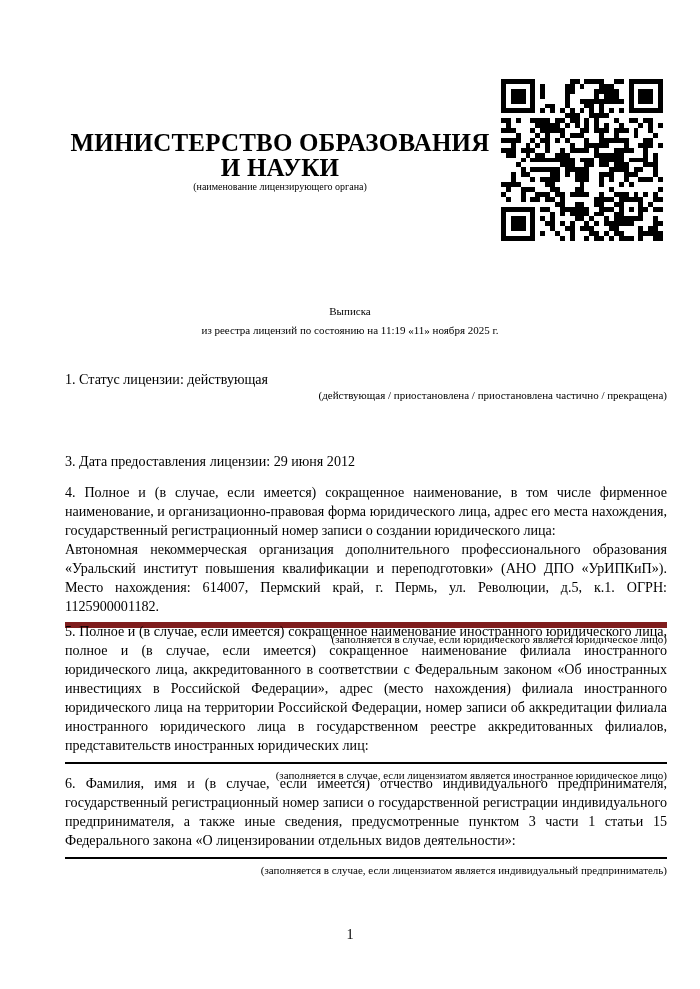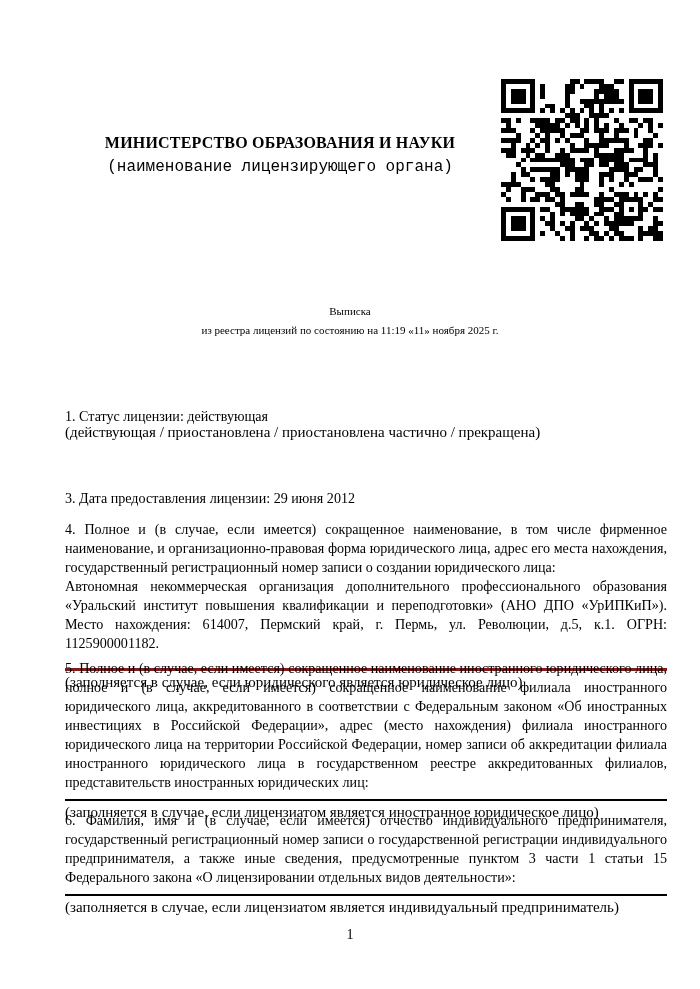"МИНИСТЕРСТВО ОБРАЗОВАНИЯ И НАУКИ" .ministry-title { font-size: 16px -> 25px }
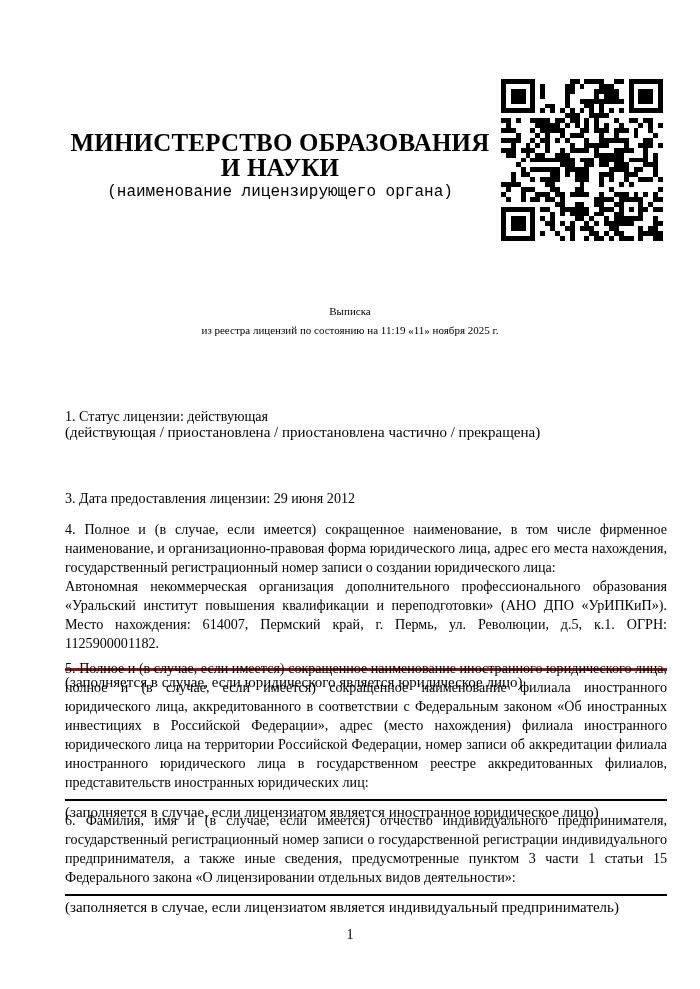"(наименование лицензирующего органа)" .ministry-caption { font-family: Liberation Mono, monospace -> none; font-size: 16px -> 10px; margin-top: 6px -> none }
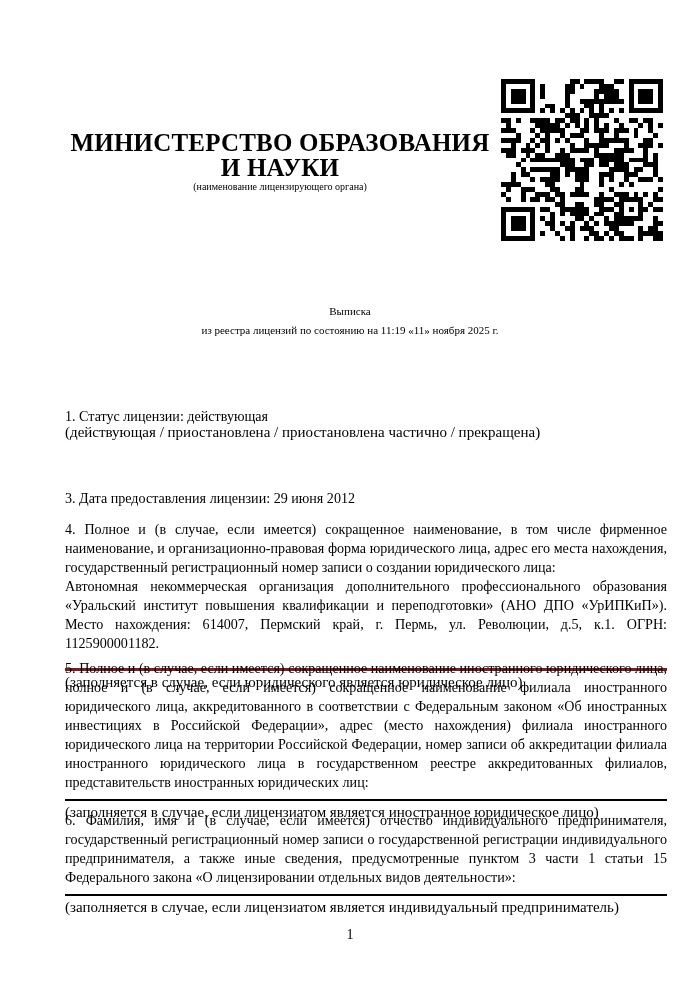"1. Статус лицензии: действующая" .item { margin-top: 37px -> none }
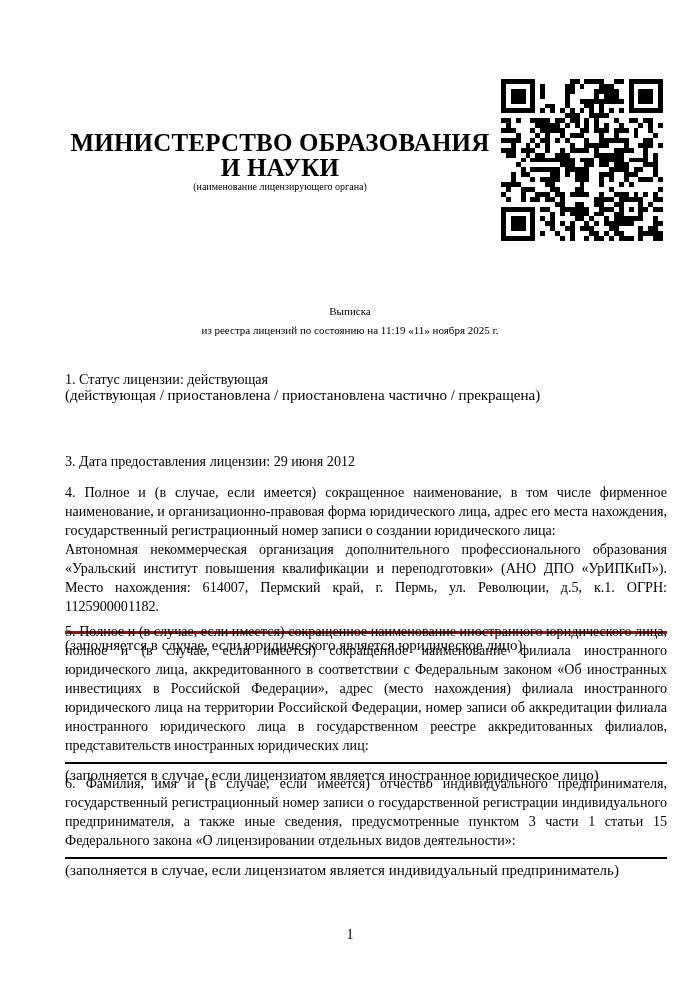"(действующая / приостановлена /" .caption { font-size: 15px -> 11px; text-align: left -> right }
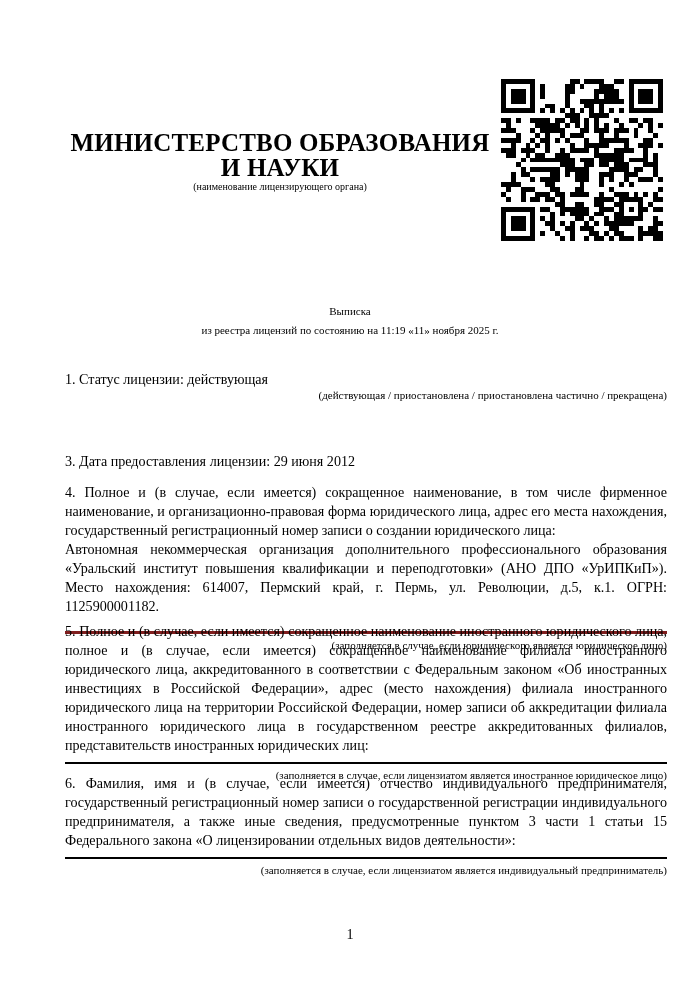"Автономная некоммерческая организация" .value-underlined { border-bottom: 3px solid #7f1d1d -> 6px solid #7f1d1d; padding-bottom: 15px -> 6px }
